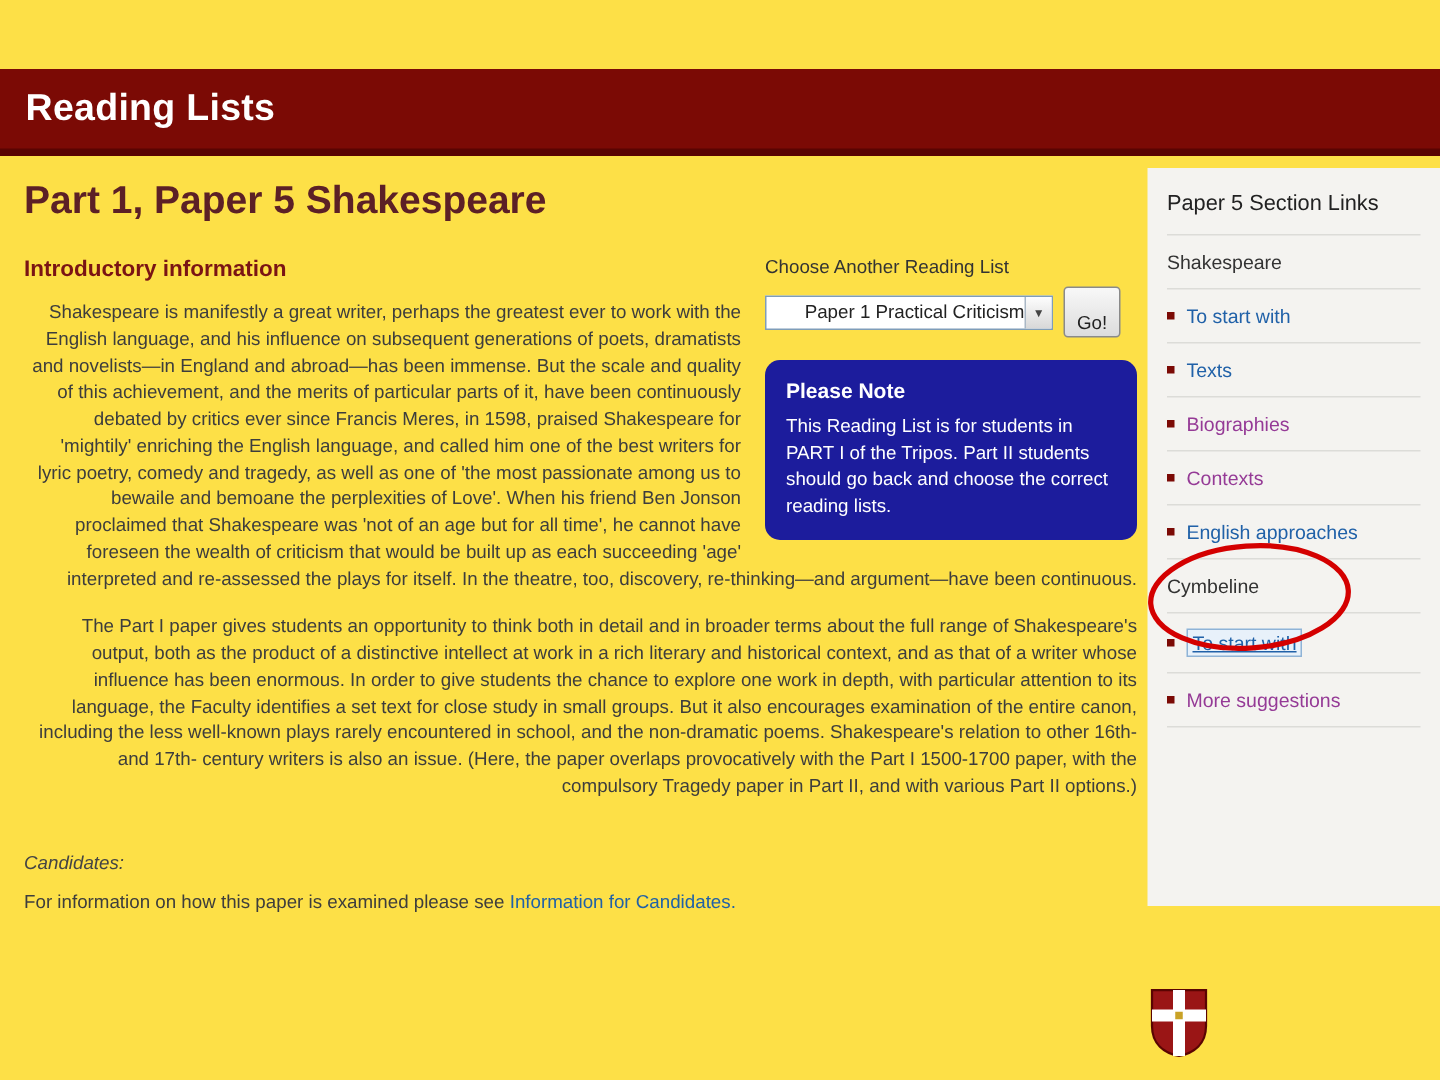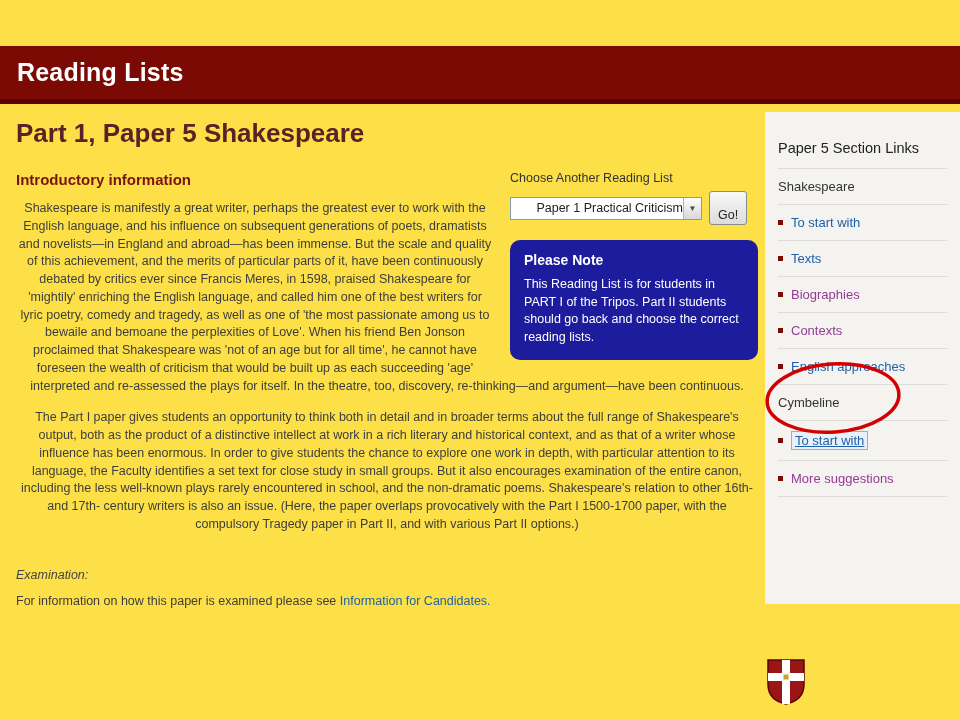"Paper 5 Section Links" .sidebar { padding: 12px 13px -> 0 13px }
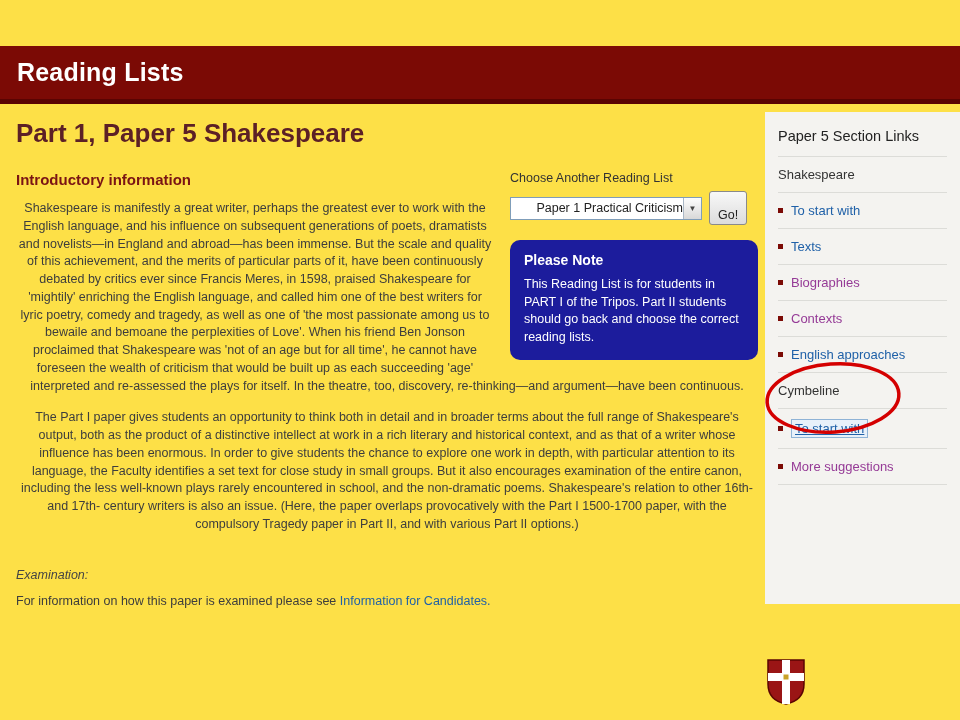"Shakespeare is manifestly a great" .body-para { text-align: center -> right }
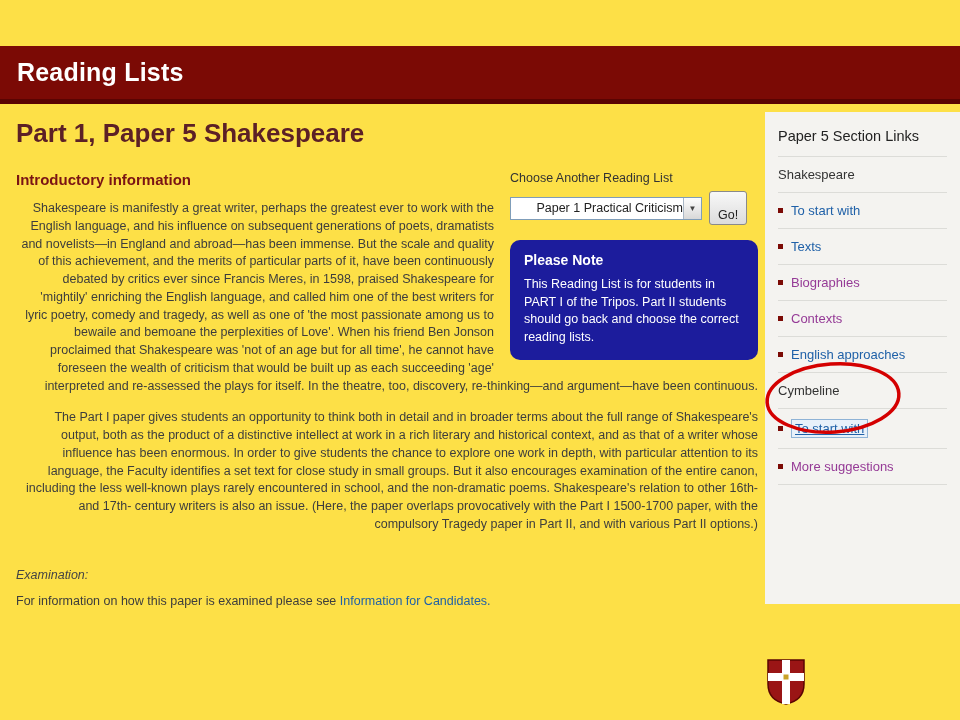"Examination:" div.exam-label { text: Examination -> Candidates }
